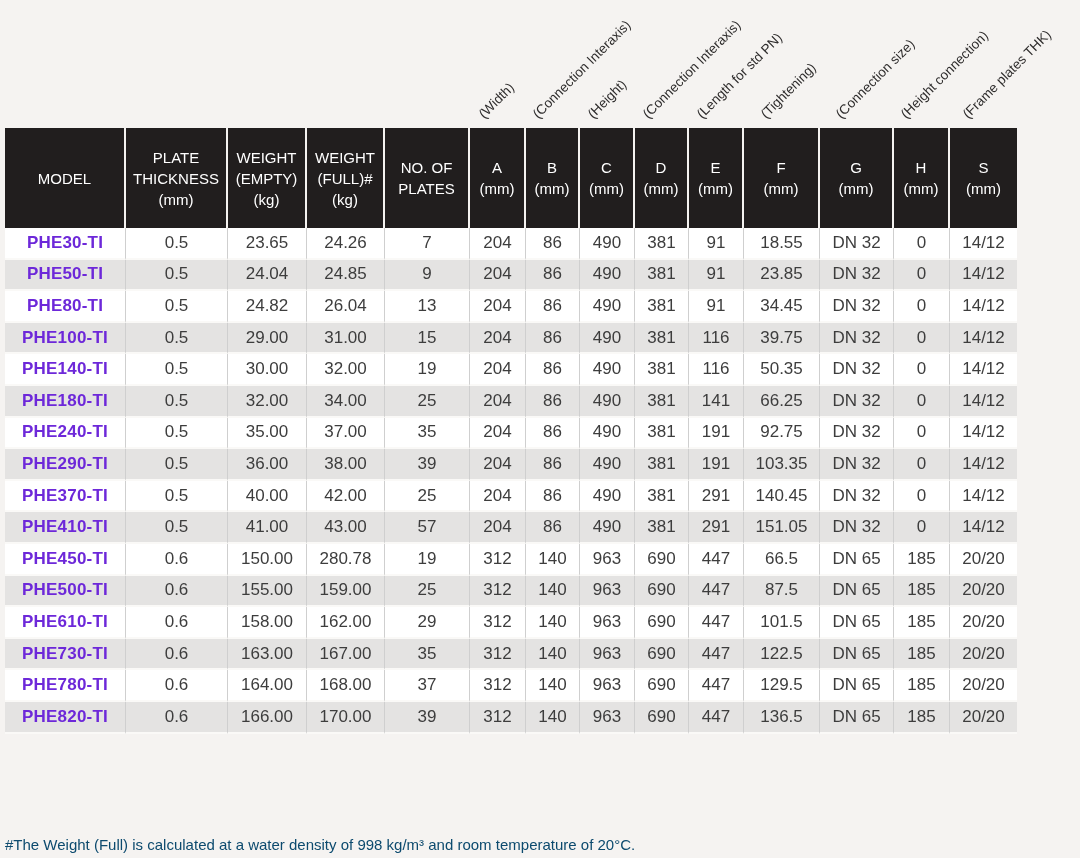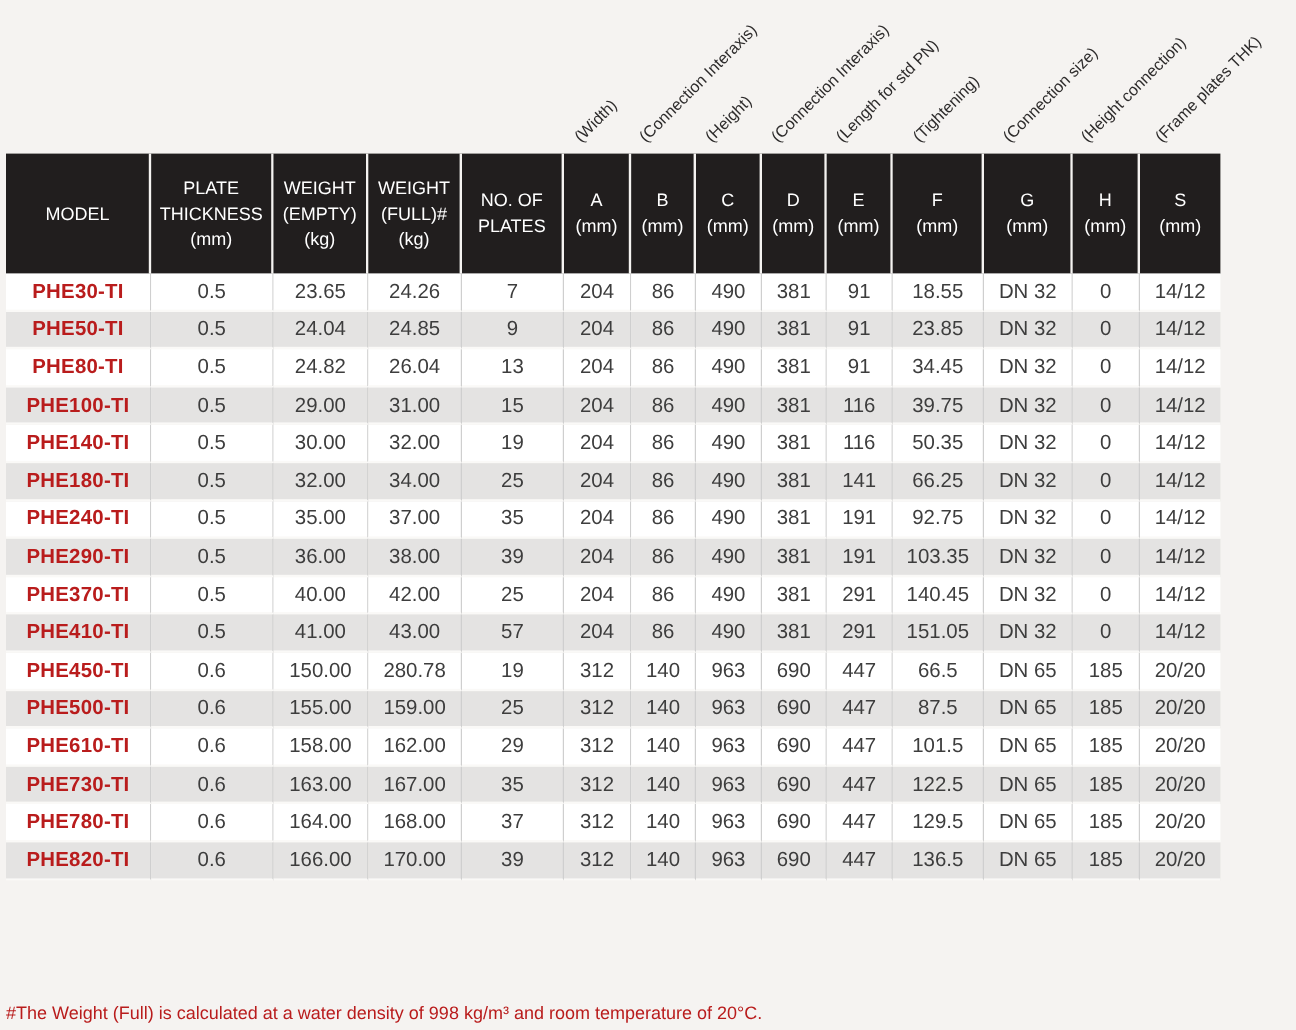"PHE30-TI" #spec-table tbody td.model { color: #b91c1c -> #6d28d9 }
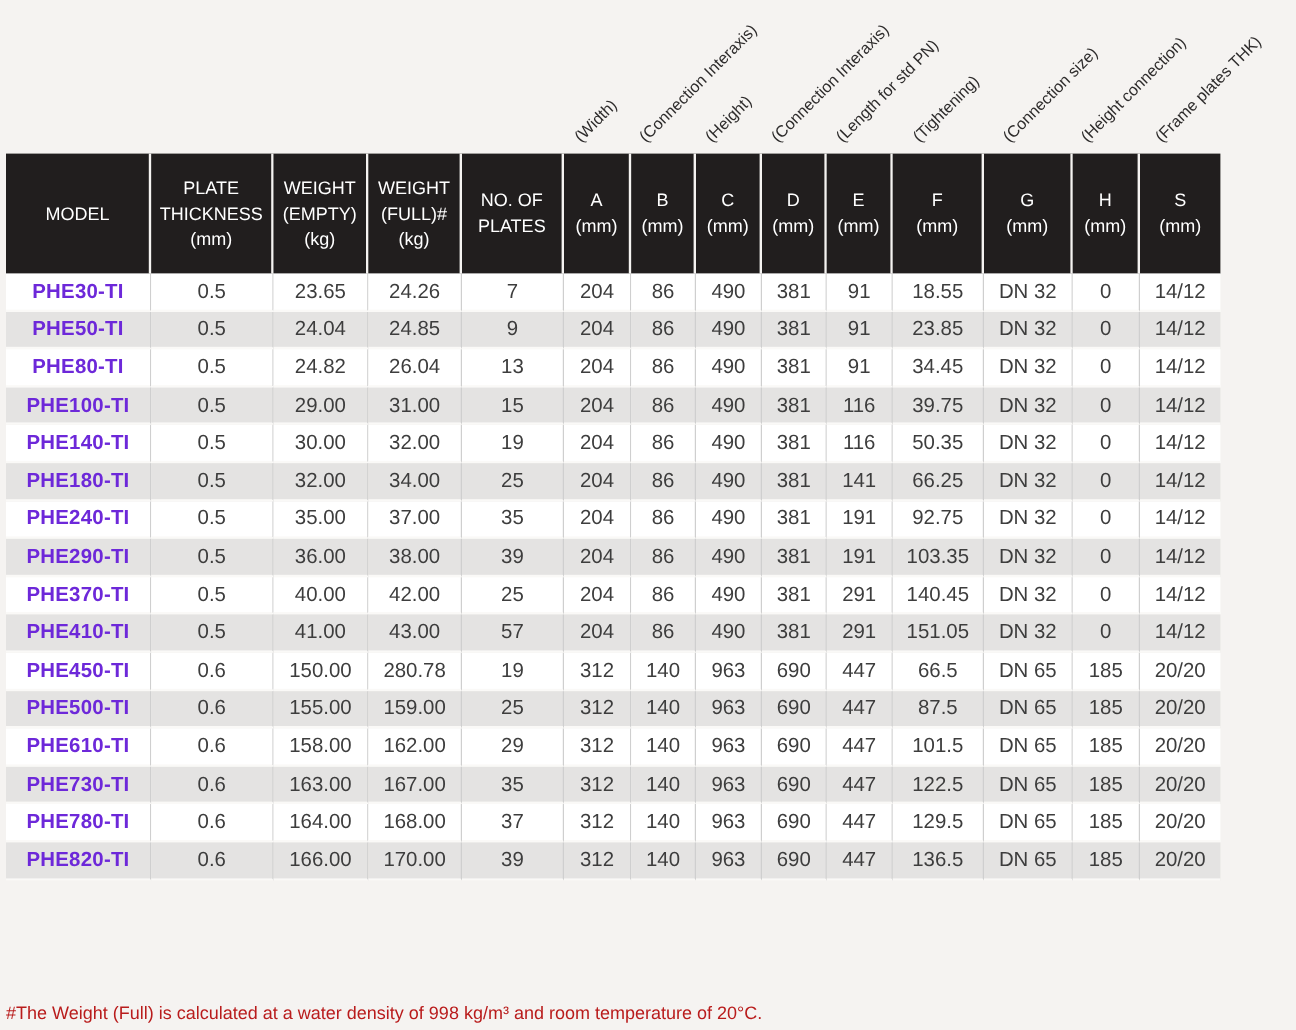"#The Weight (Full) is calculated" #footnote { color: #b91c1c -> #0c4a6e }
